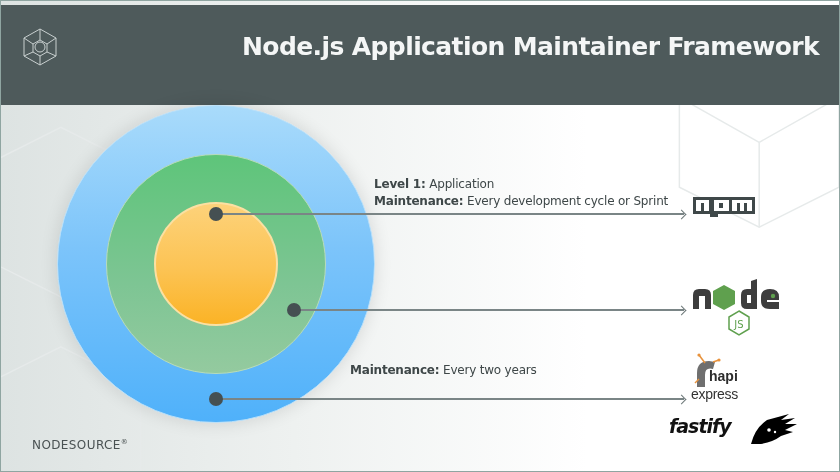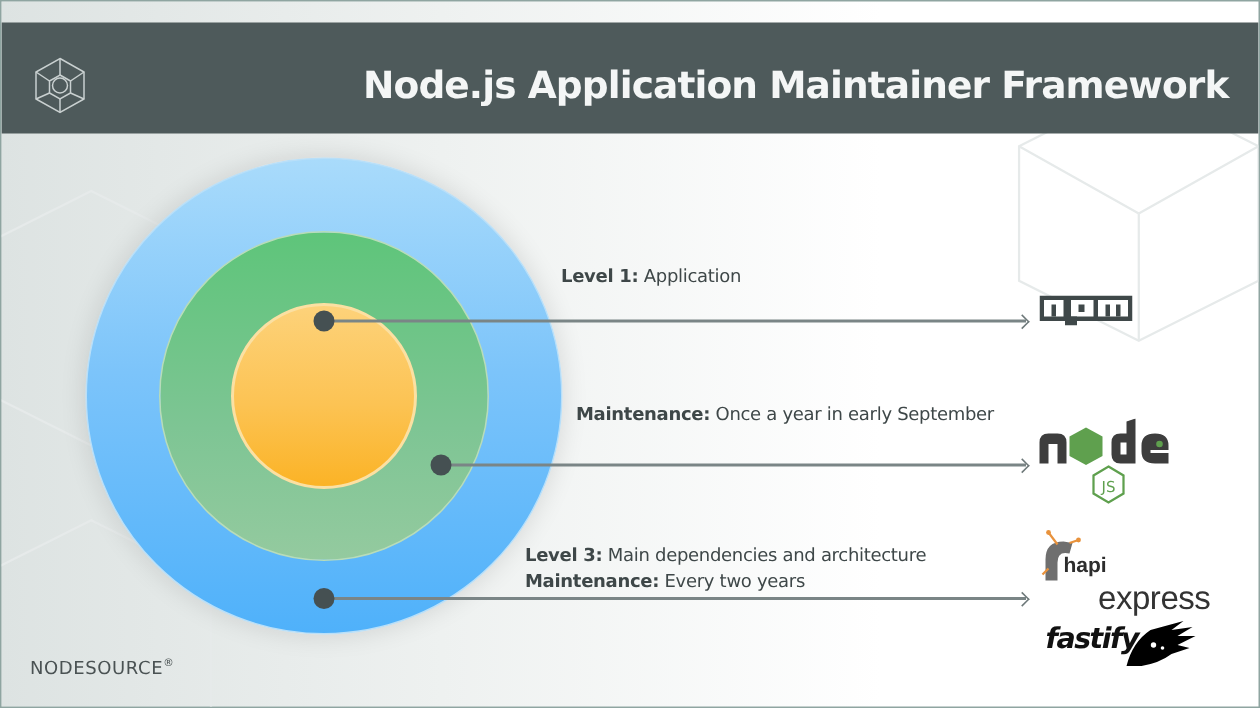"Node.js Application Maintainer Framework" .header { height: 74px -> 100px; top: 14px -> 4px }
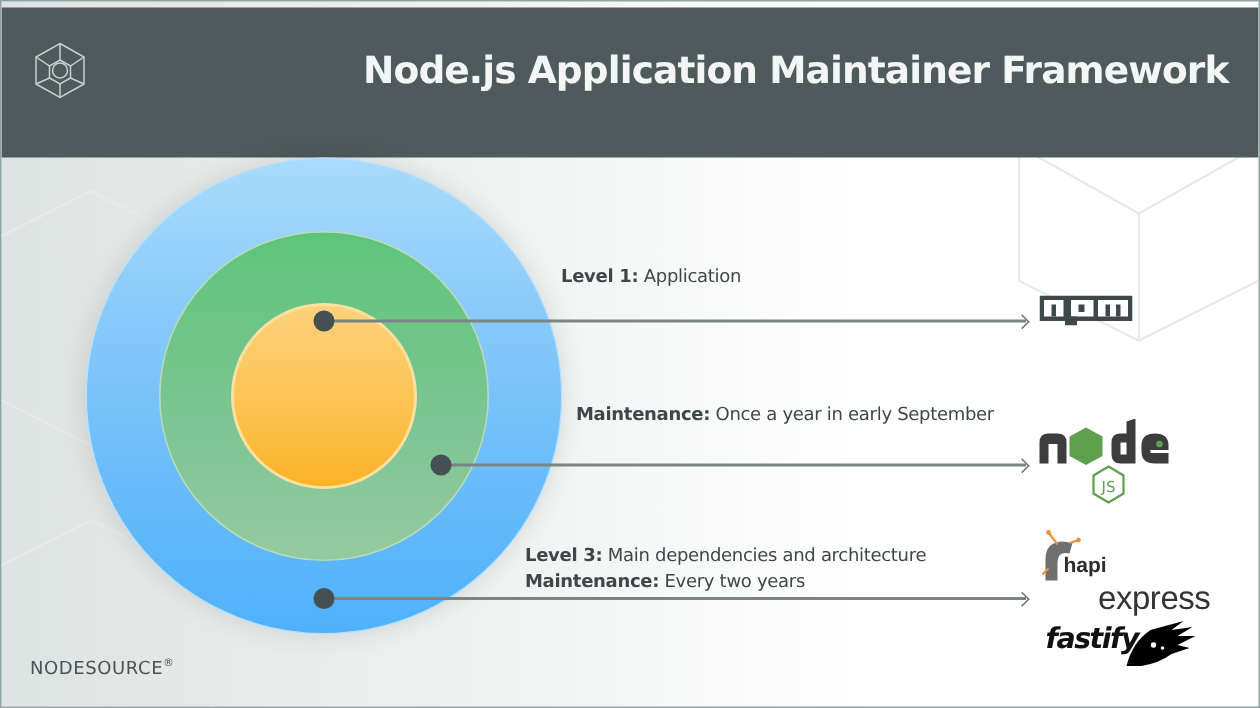"Maintenance: Every development cycle or" div { html: none -> <div><b>Maintenance:</b> <span>Every development cycle or Sprint</span></div> }
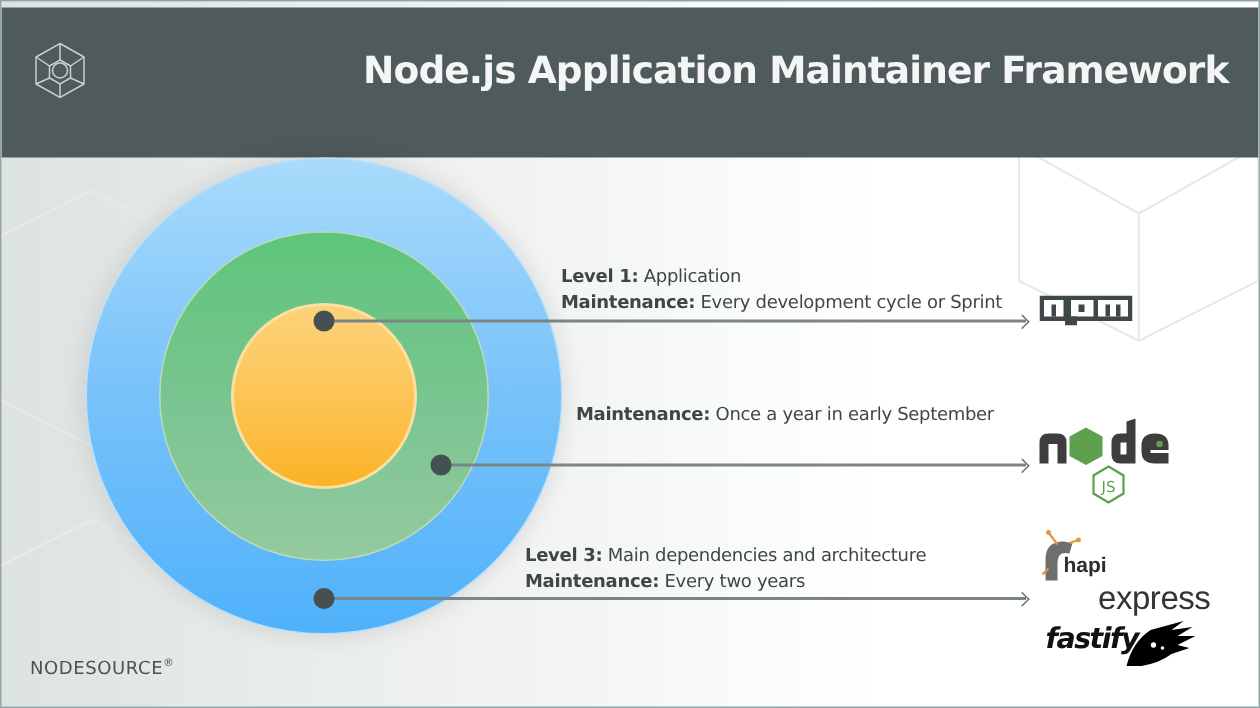"Maintenance: Once a year in" div { html: <div><b>Maintenance:</b> <span>Once a year in early September</span></div> -> none }
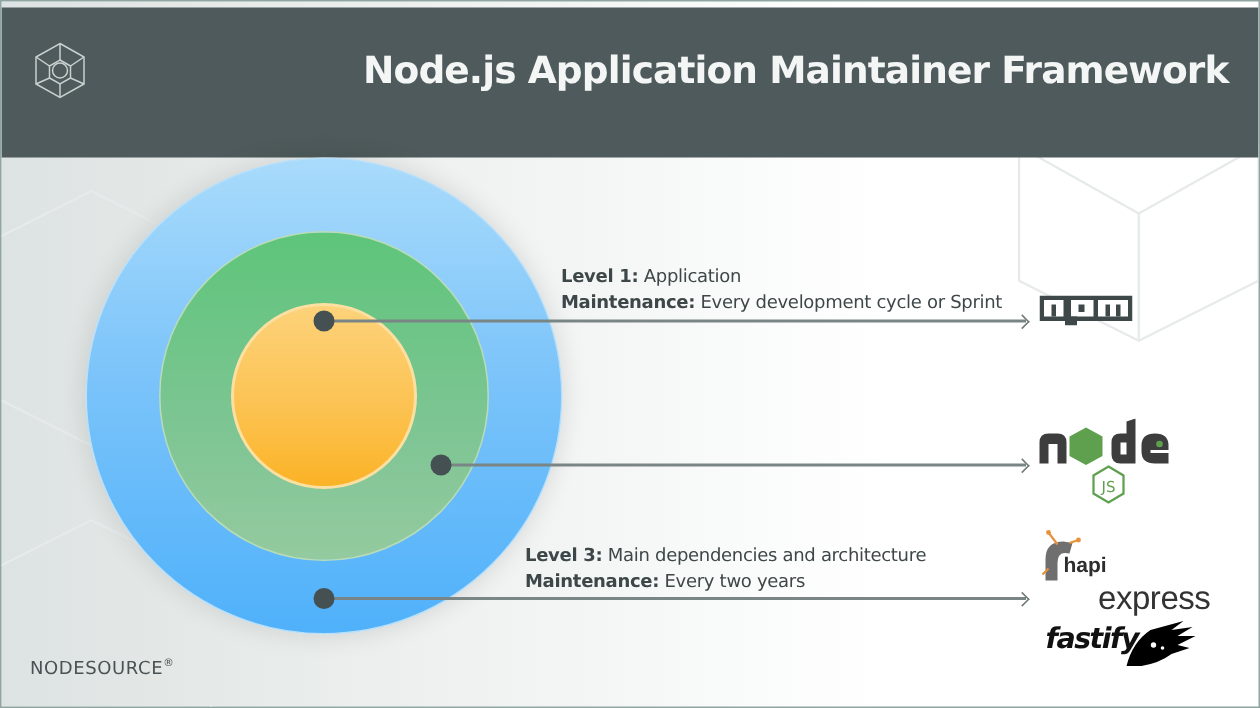"Level 3: Main dependencies and" div { html: <div><b>Level 3:</b> <span> Main dependencies and architecture</span></div> -> none }
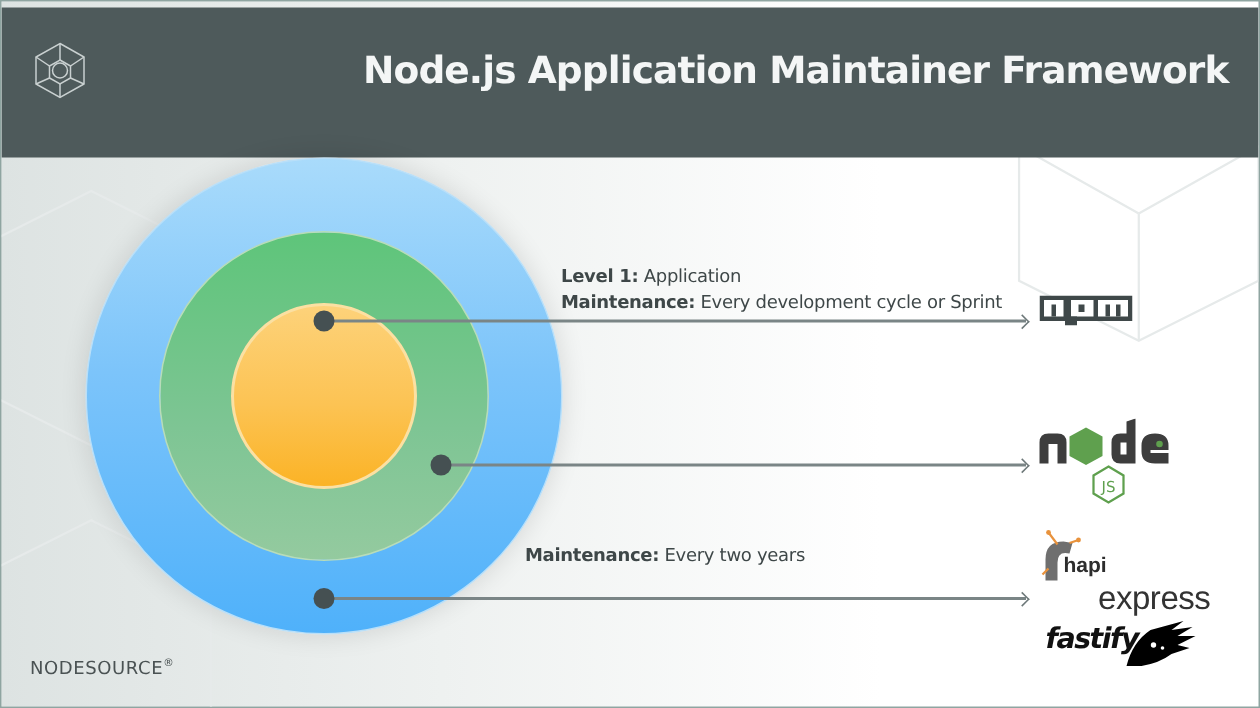"express" .express { font-size: 22px -> 14px; left: 731px -> 690px }
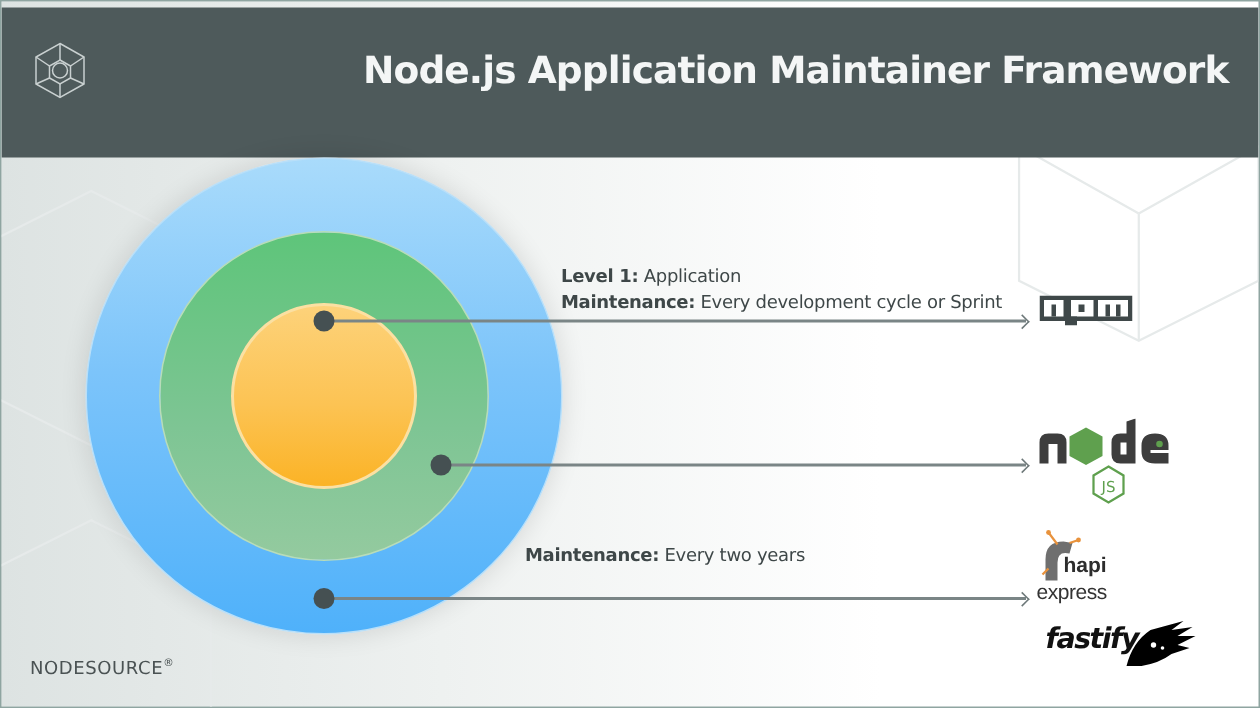"fastify" .fastify { left: 696px -> 668px }
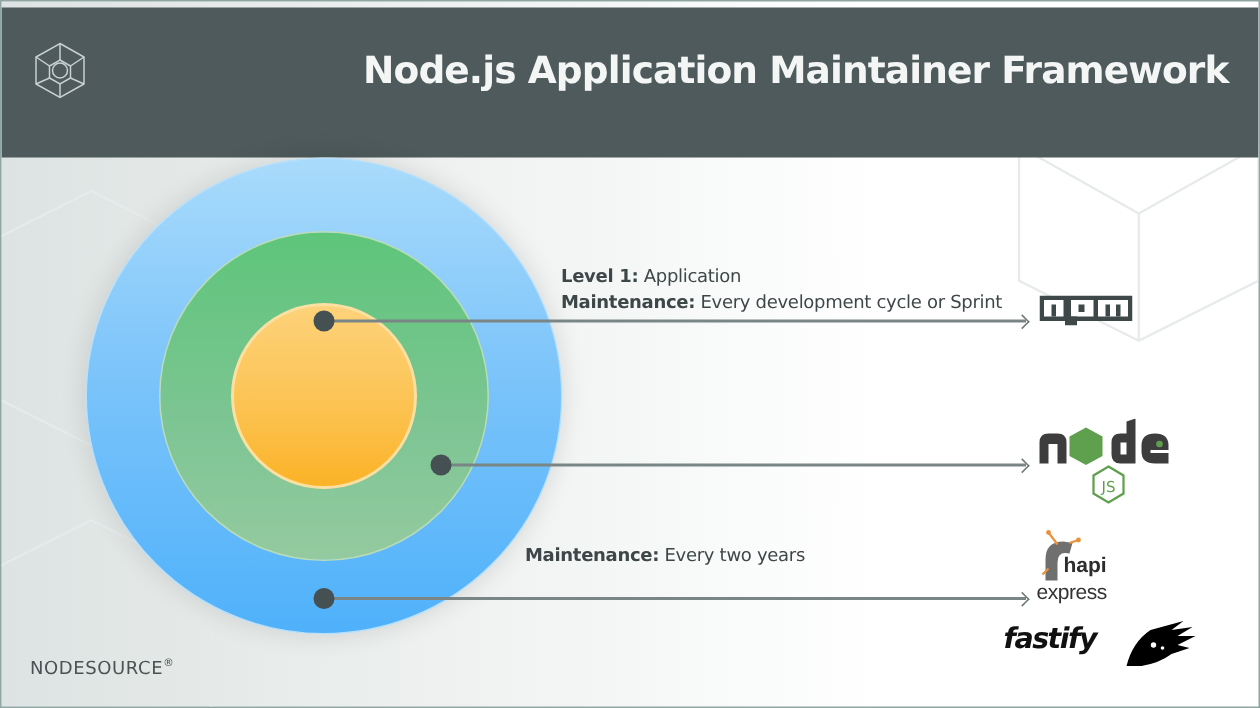"NODESOURCE®" .brand { left: 19px -> 31px }
